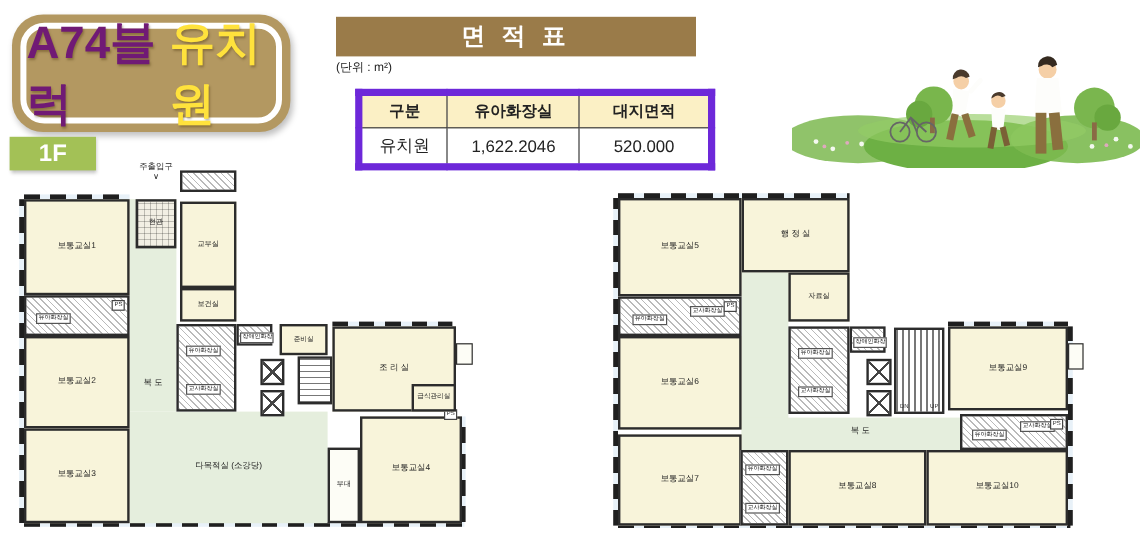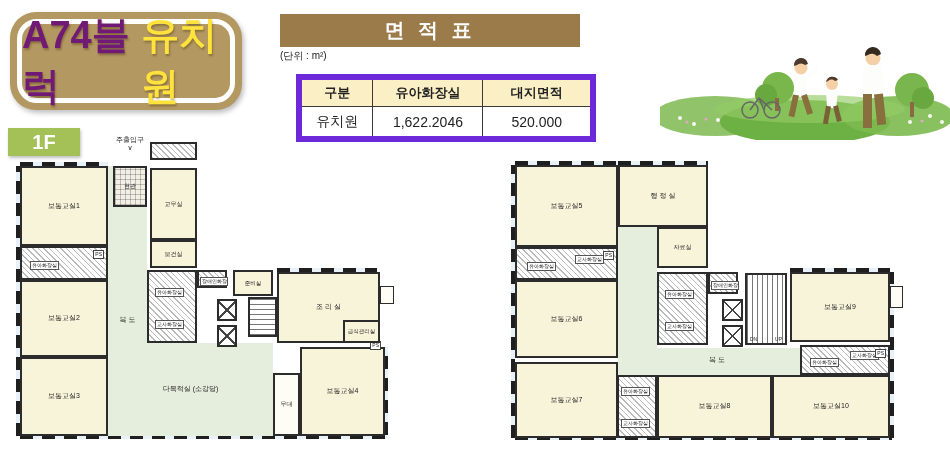"1F" #f1badge { top: 128px -> 114px }
